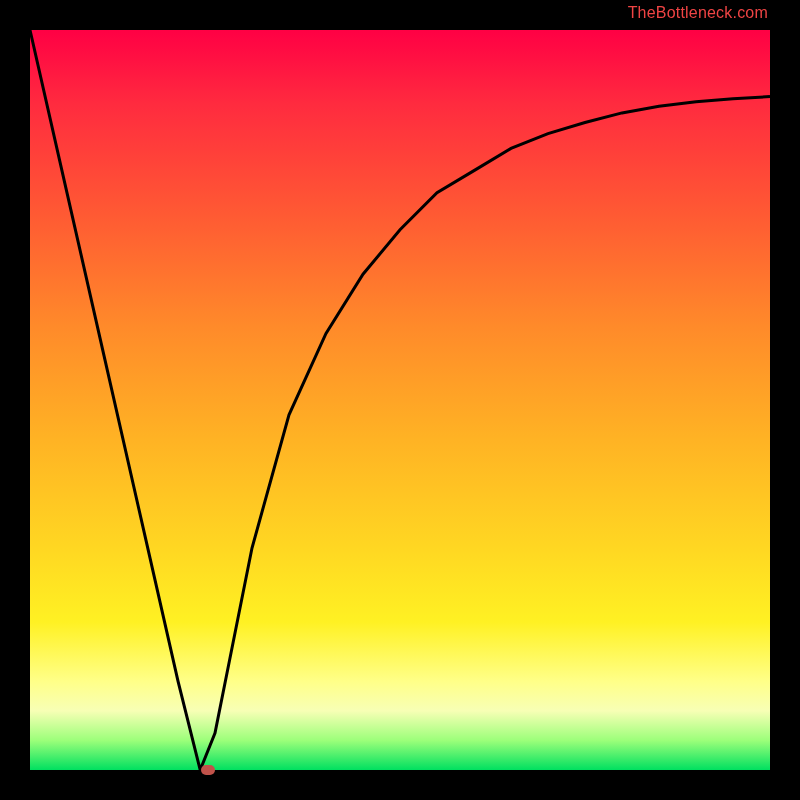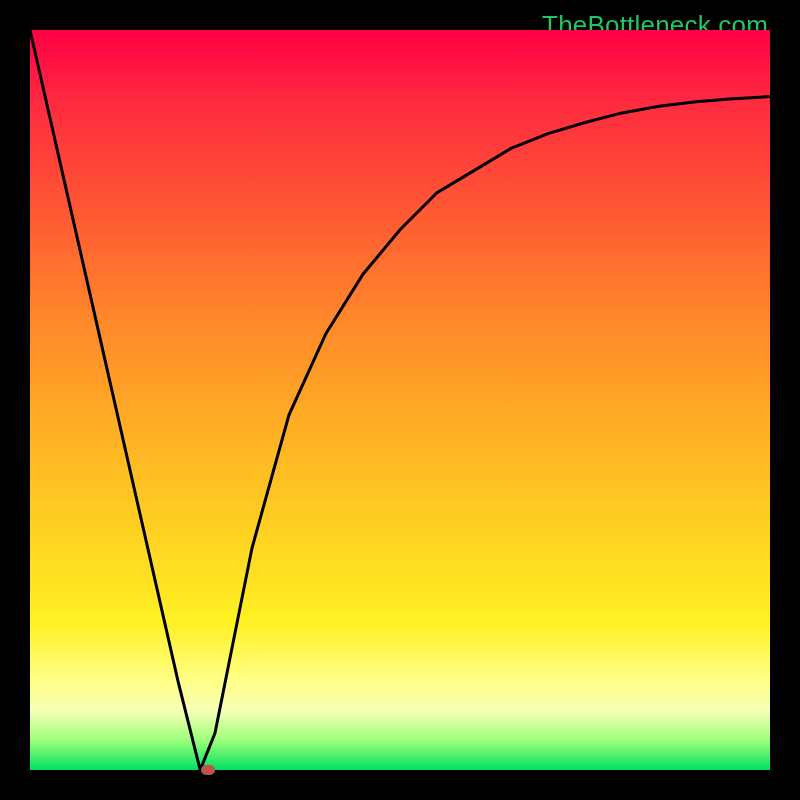"TheBottleneck.com" .watermark { color: #22c55e -> #ef4444; font-size: 26px -> 16px; top: 10px -> 4px }
